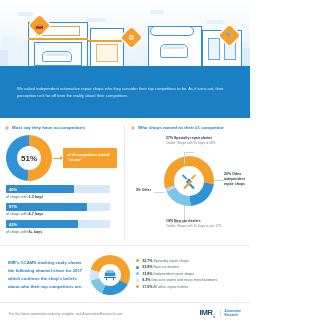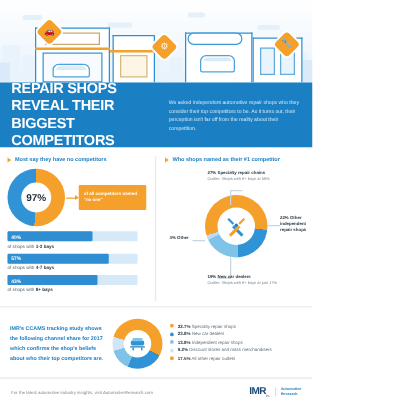"REPAIR SHOPS REVEAL THEIR BIGGEST" div.headline { html: <div>REPAIR SHOPS REVEAL THEIR BIGGEST COMPETITORS</div> -> none }
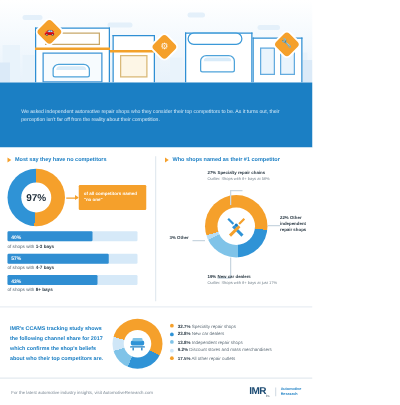"97%" div.hole { text: 97% -> 51% }
